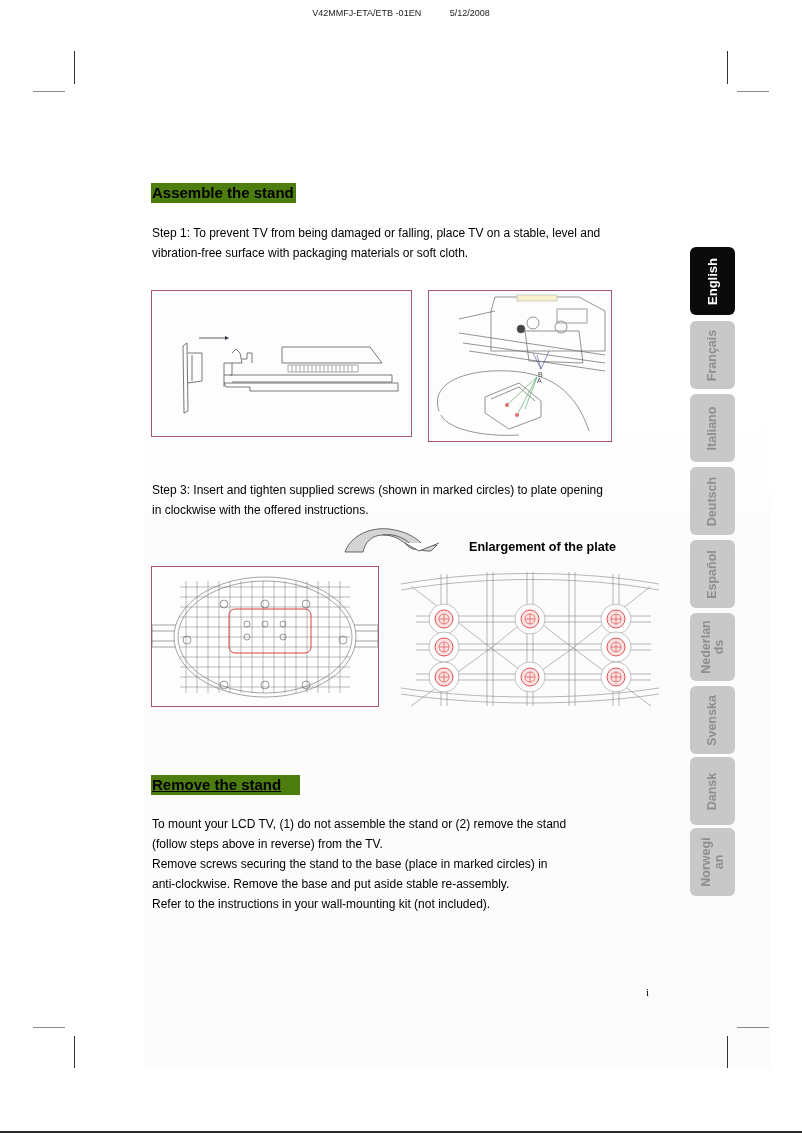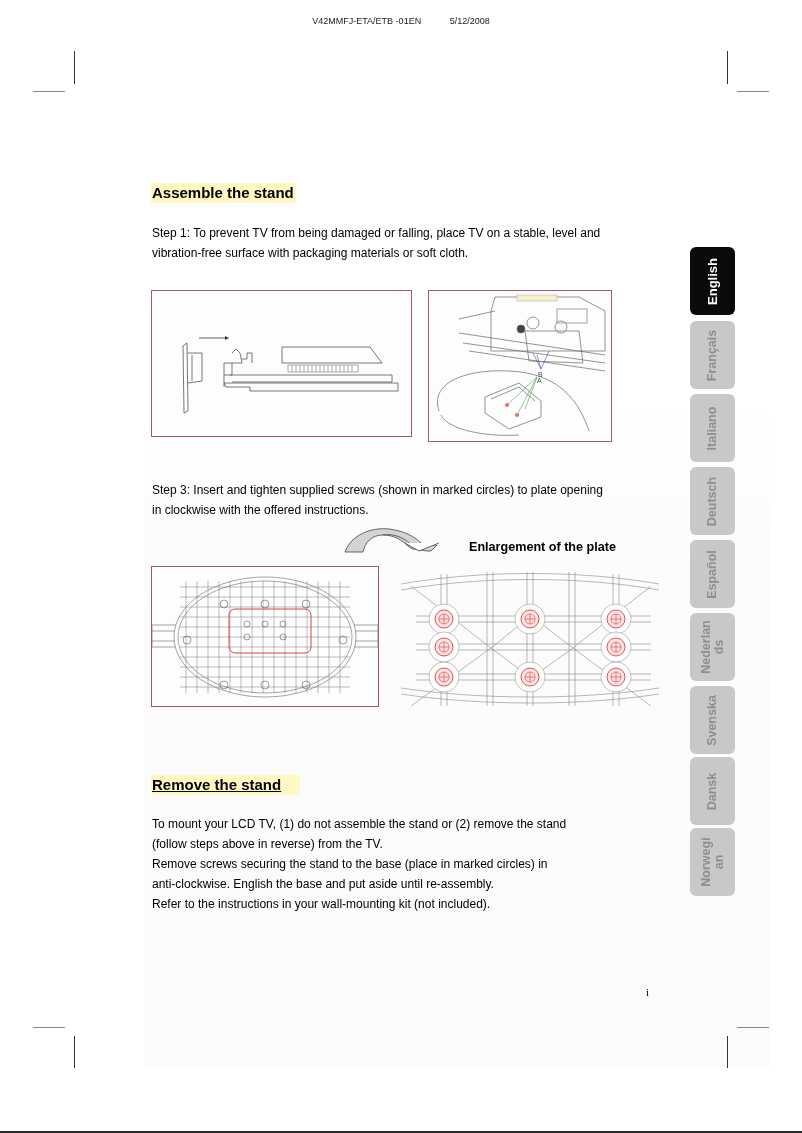"V42MMFJ-ETA/ETB -01EN 5/12/2008" .header { top: 16px -> 8px }
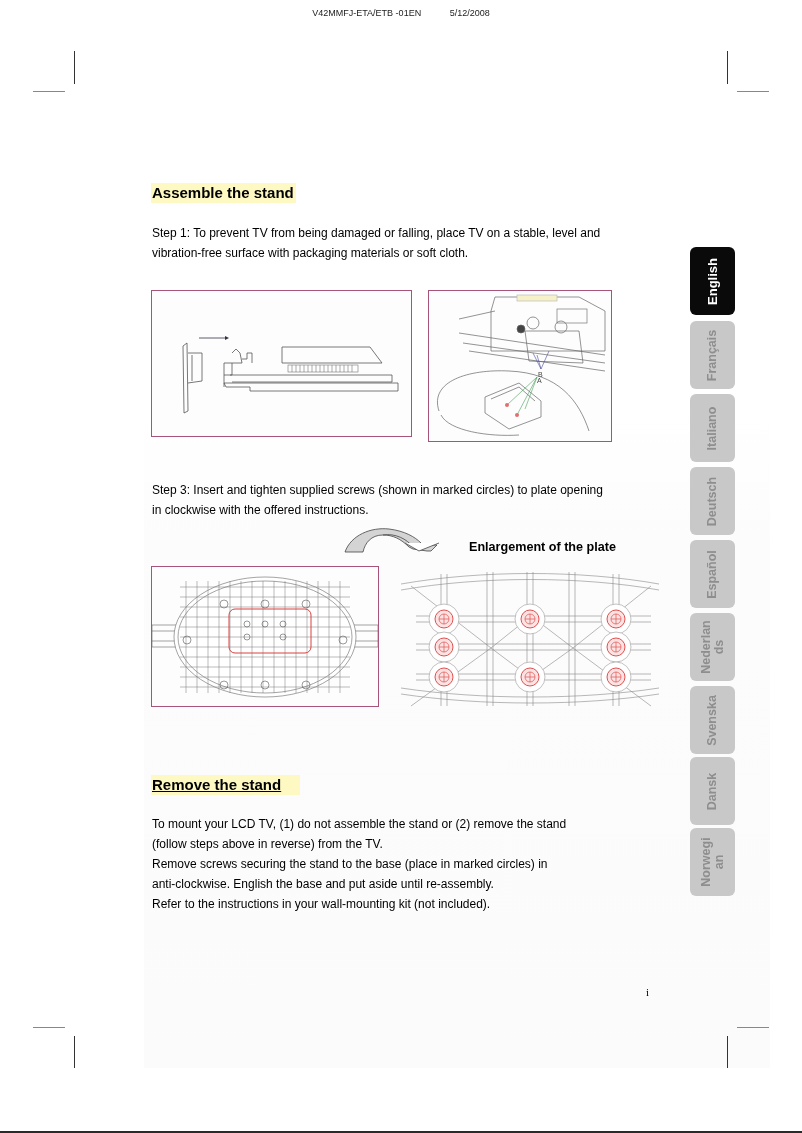"Assemble the stand" .h2 { background: #fef9c3 -> #4d7c0f }
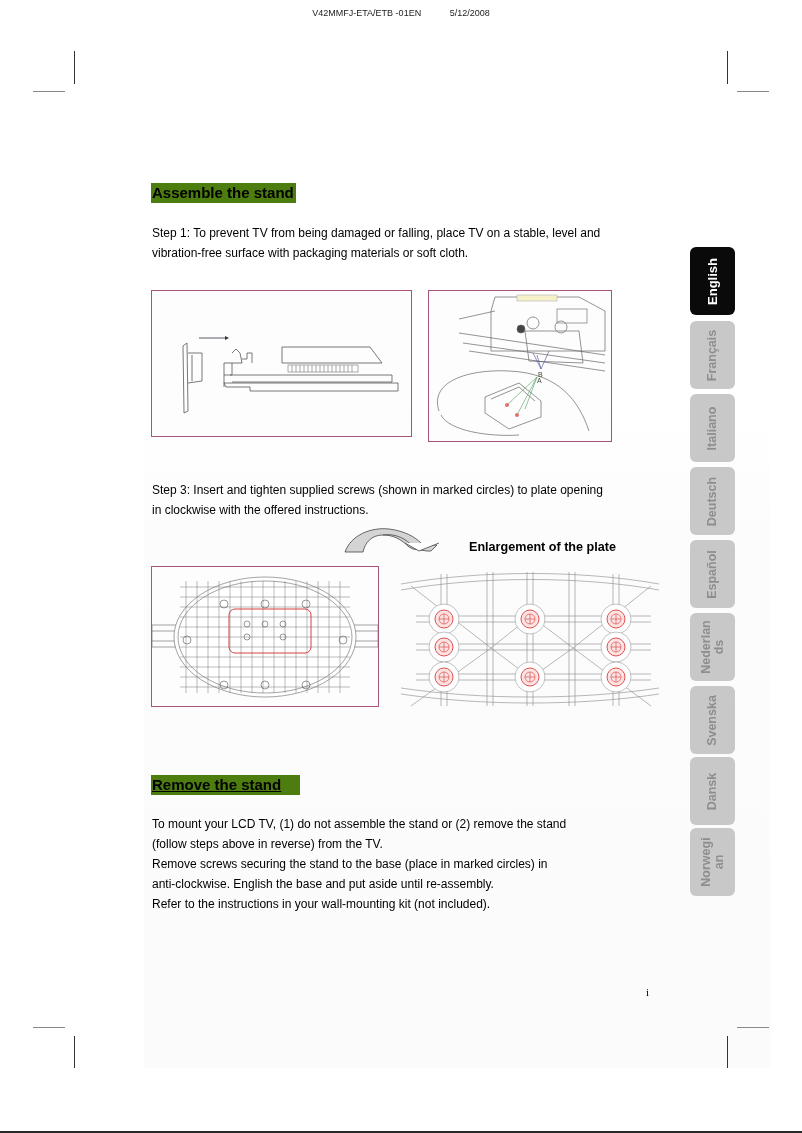"anti-clockwise. English the base and" p { text: English the base and put aside until -> Remove the base and put aside stable }
